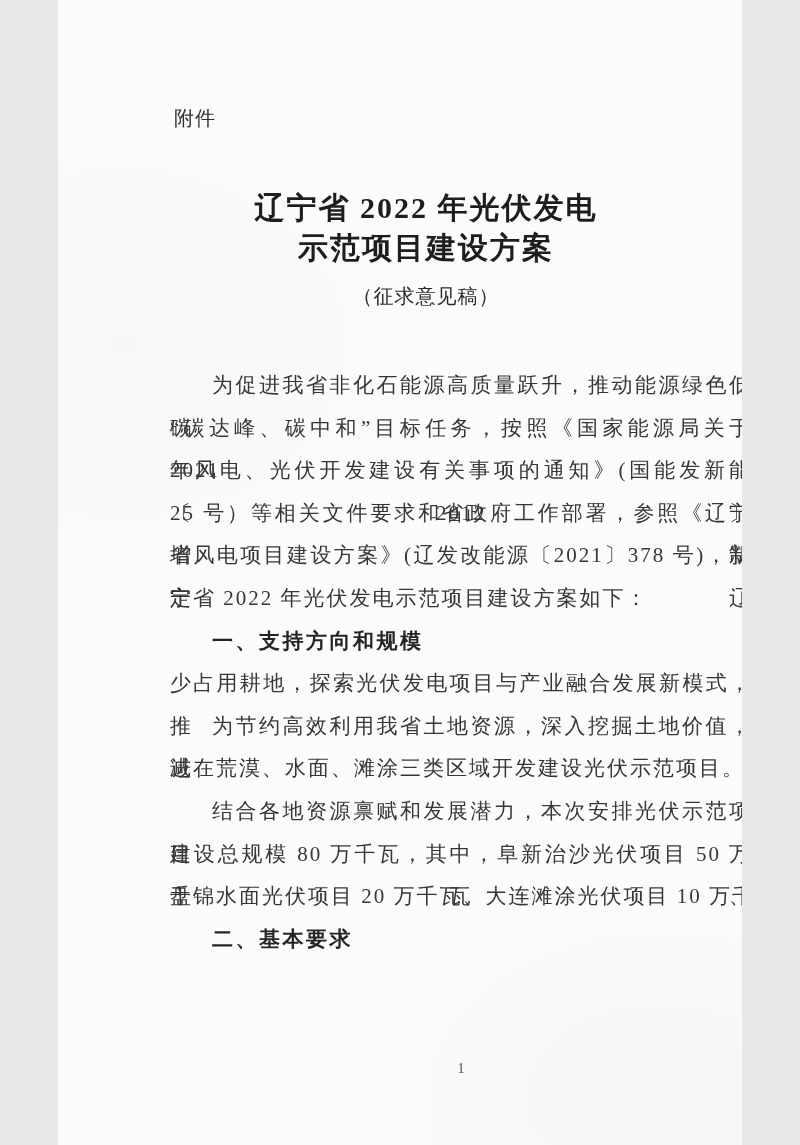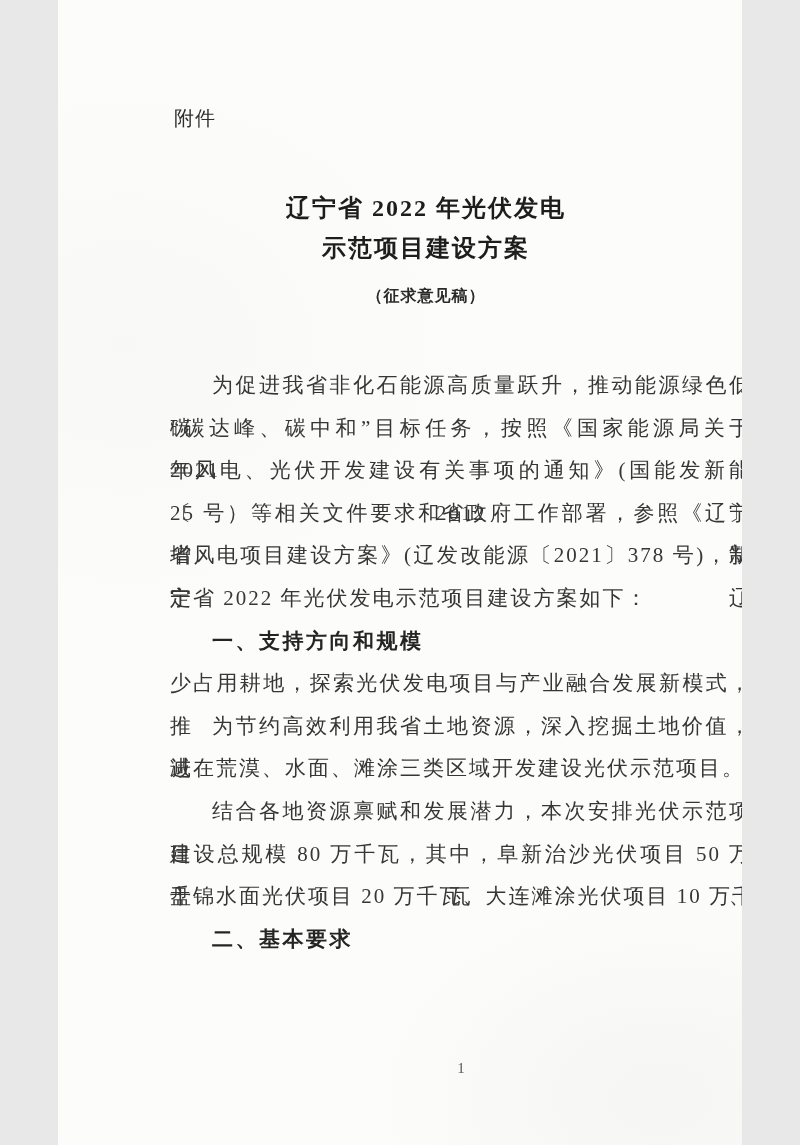"辽宁省 2022 年光伏发电" .title-line { font-size: 24px -> 30px }
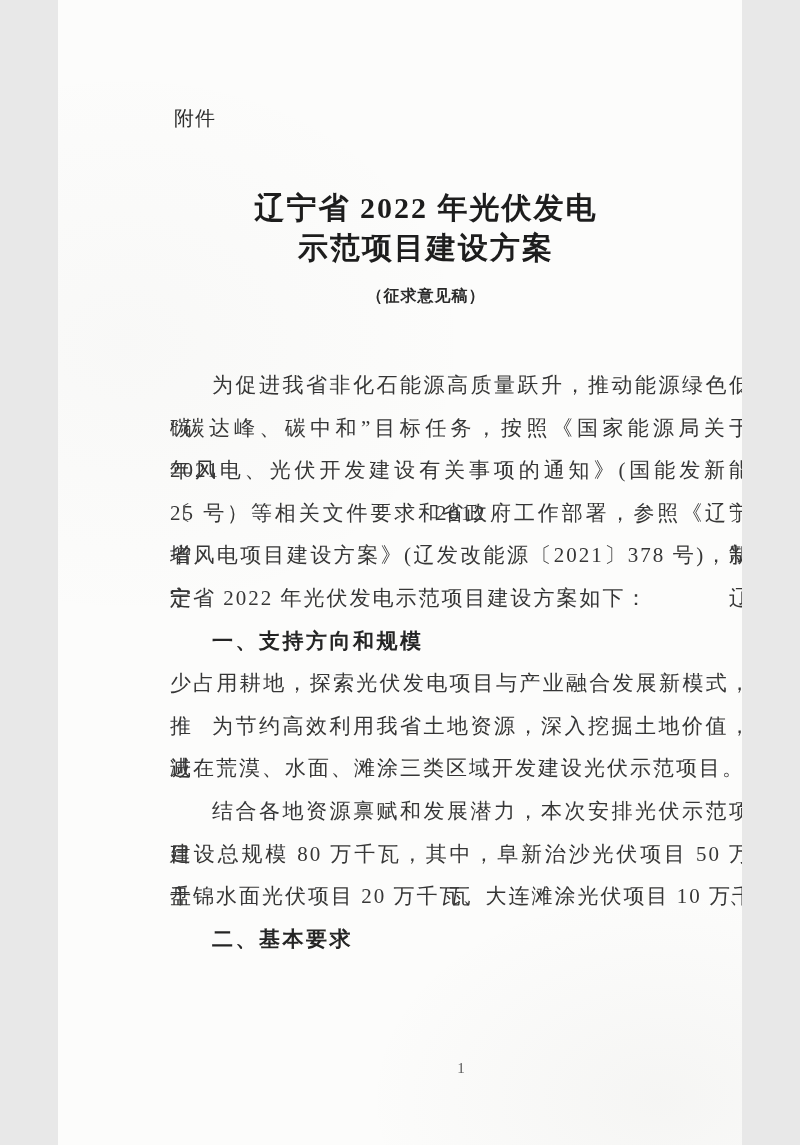"（征求意见稿）" .subtitle { font-size: 16px -> 20px; font-weight: bold -> normal }
